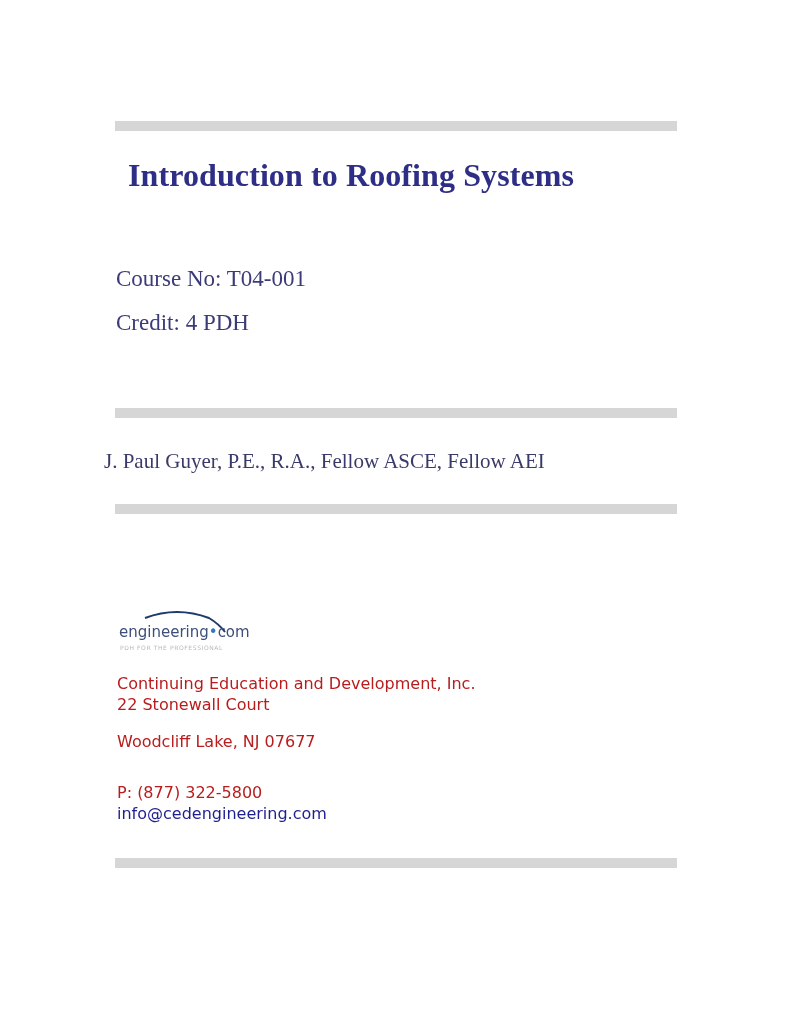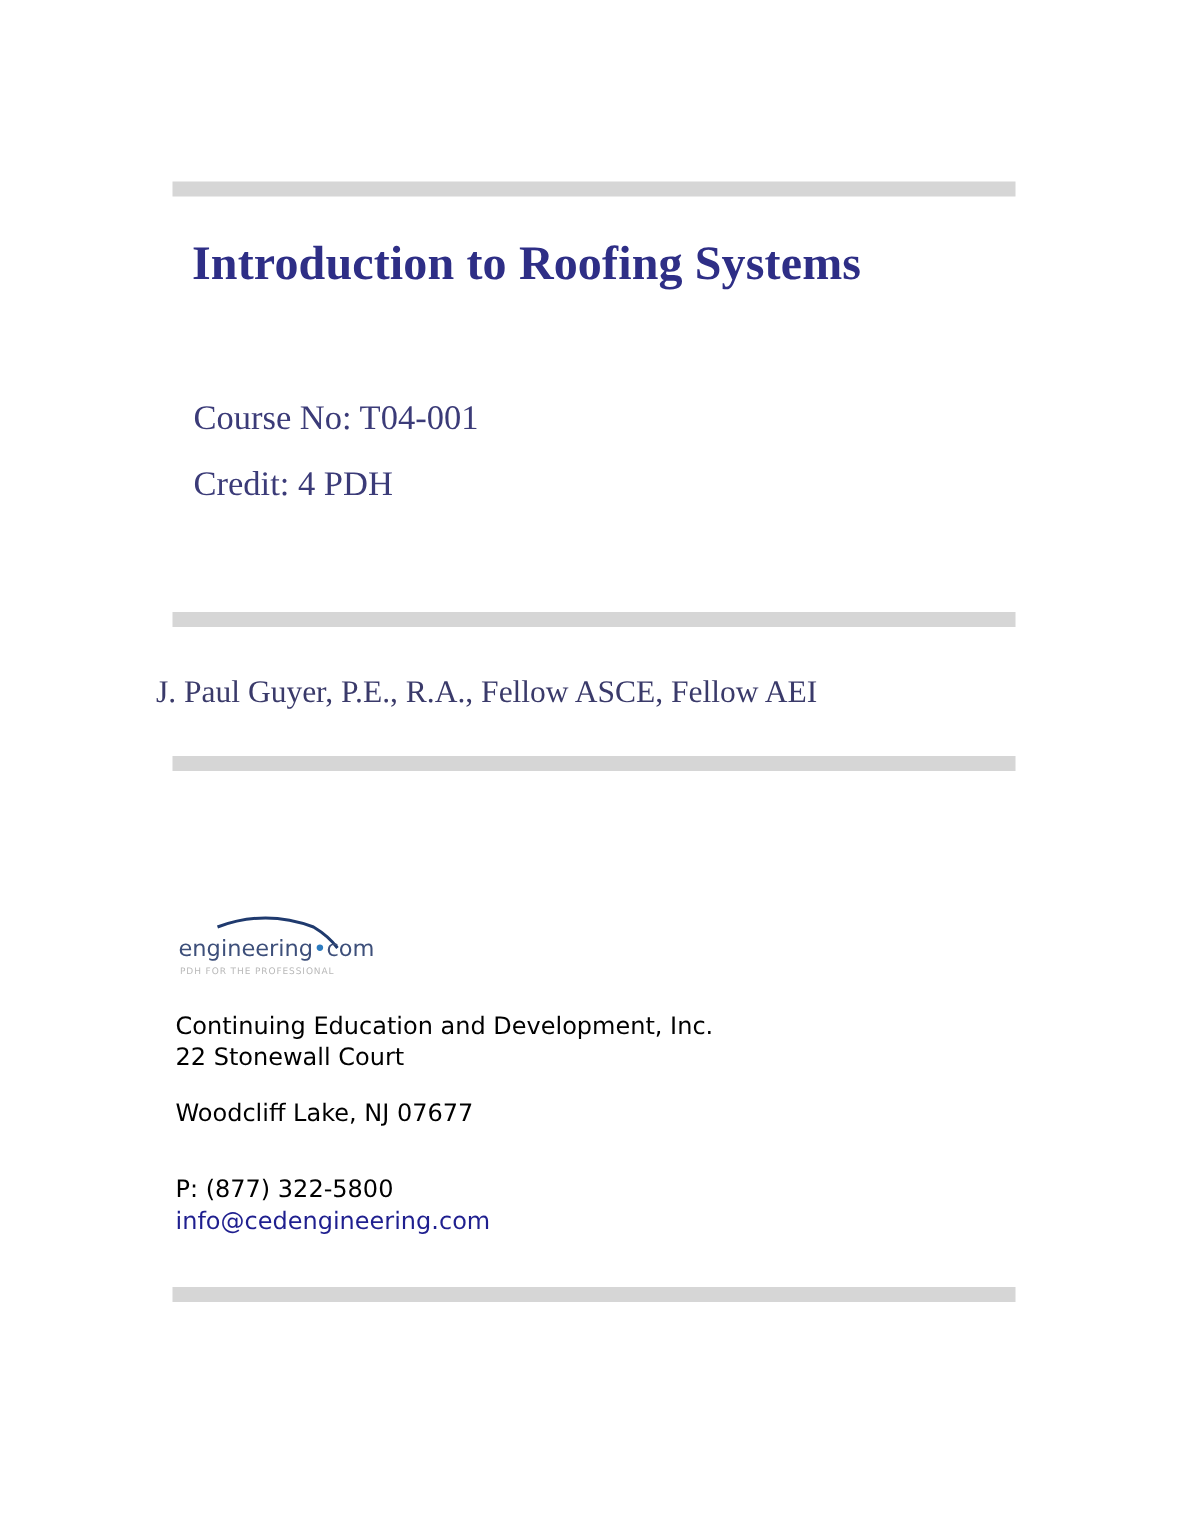"Course No: T04-001" .course-info { margin-left: 13px -> none }
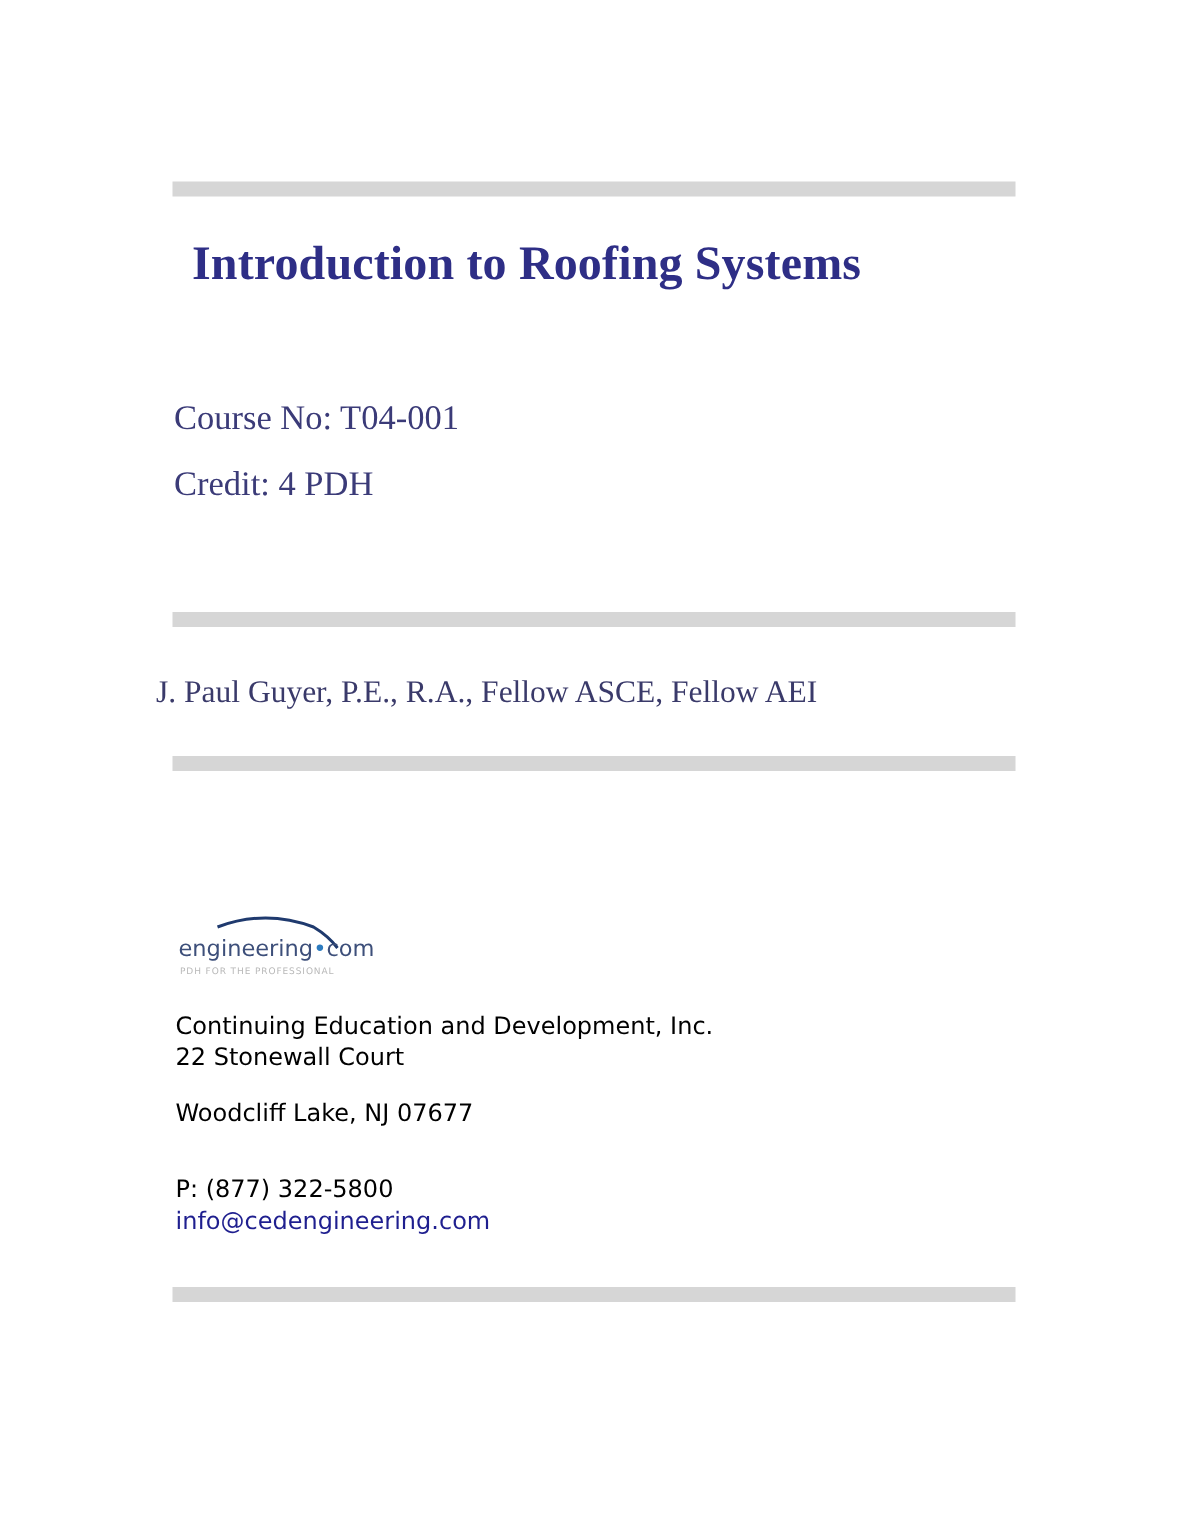"Continuing Education and Development," .addr { color: #000000 -> #b91c1c }
